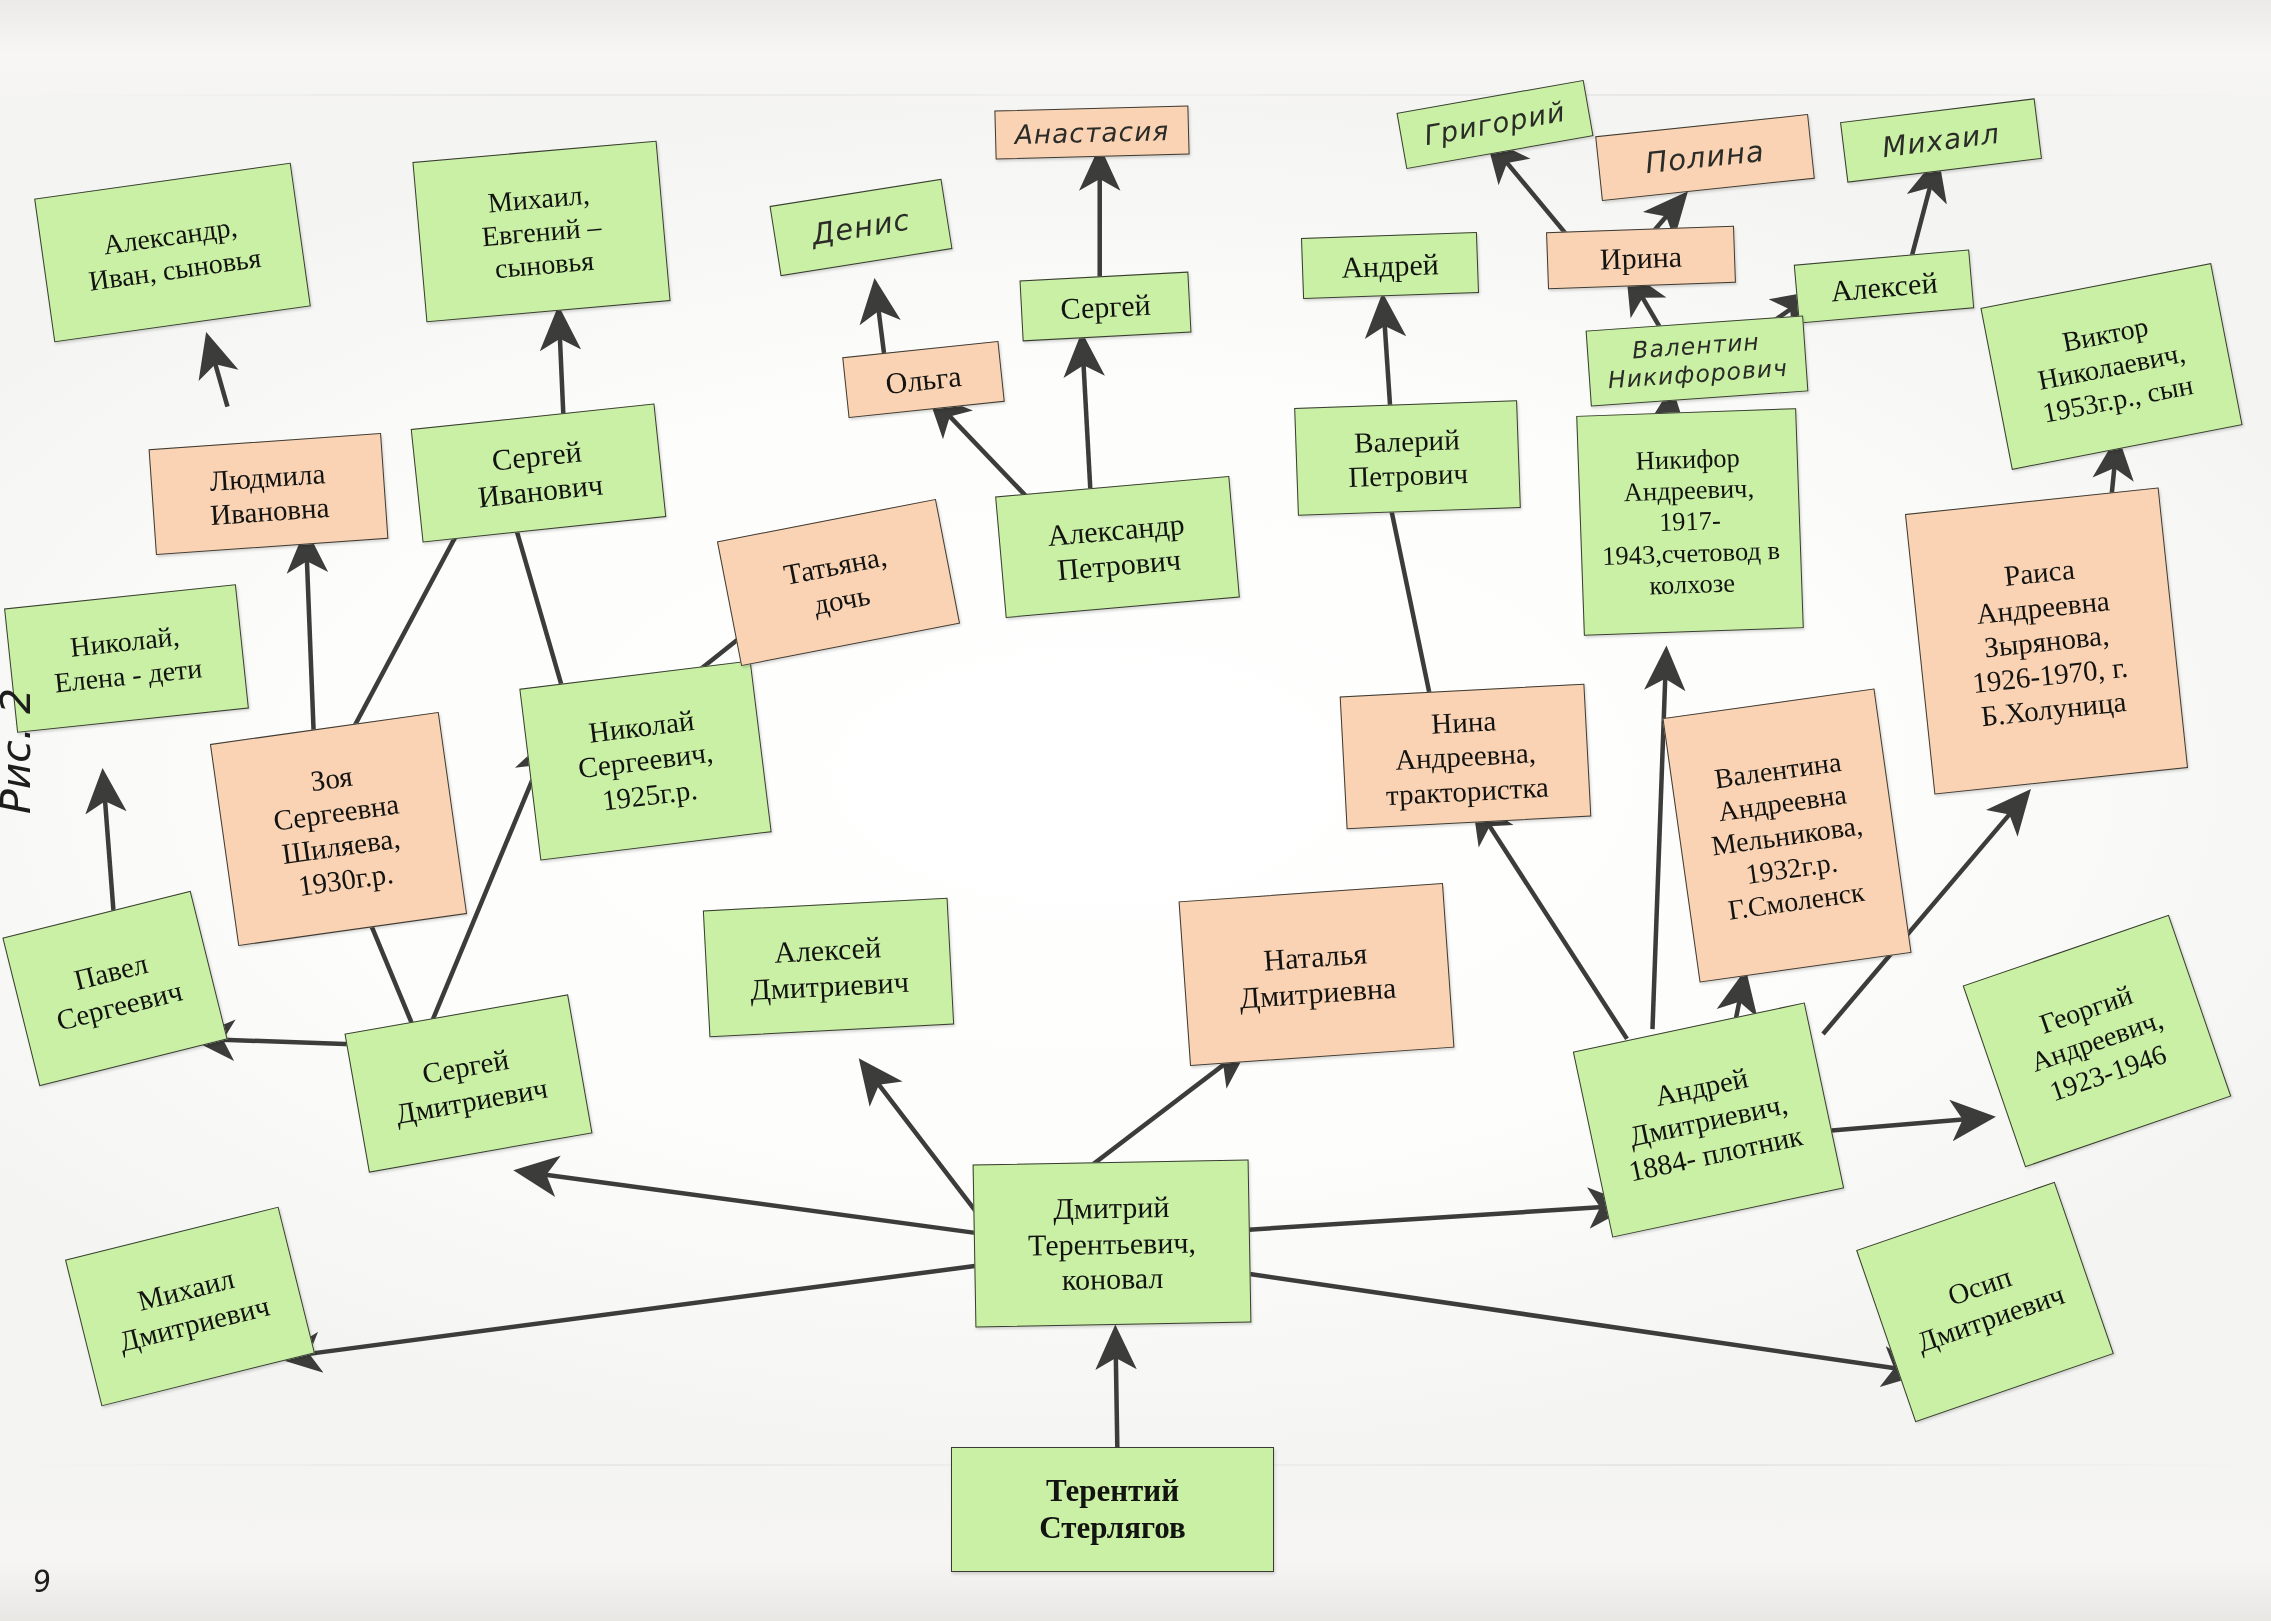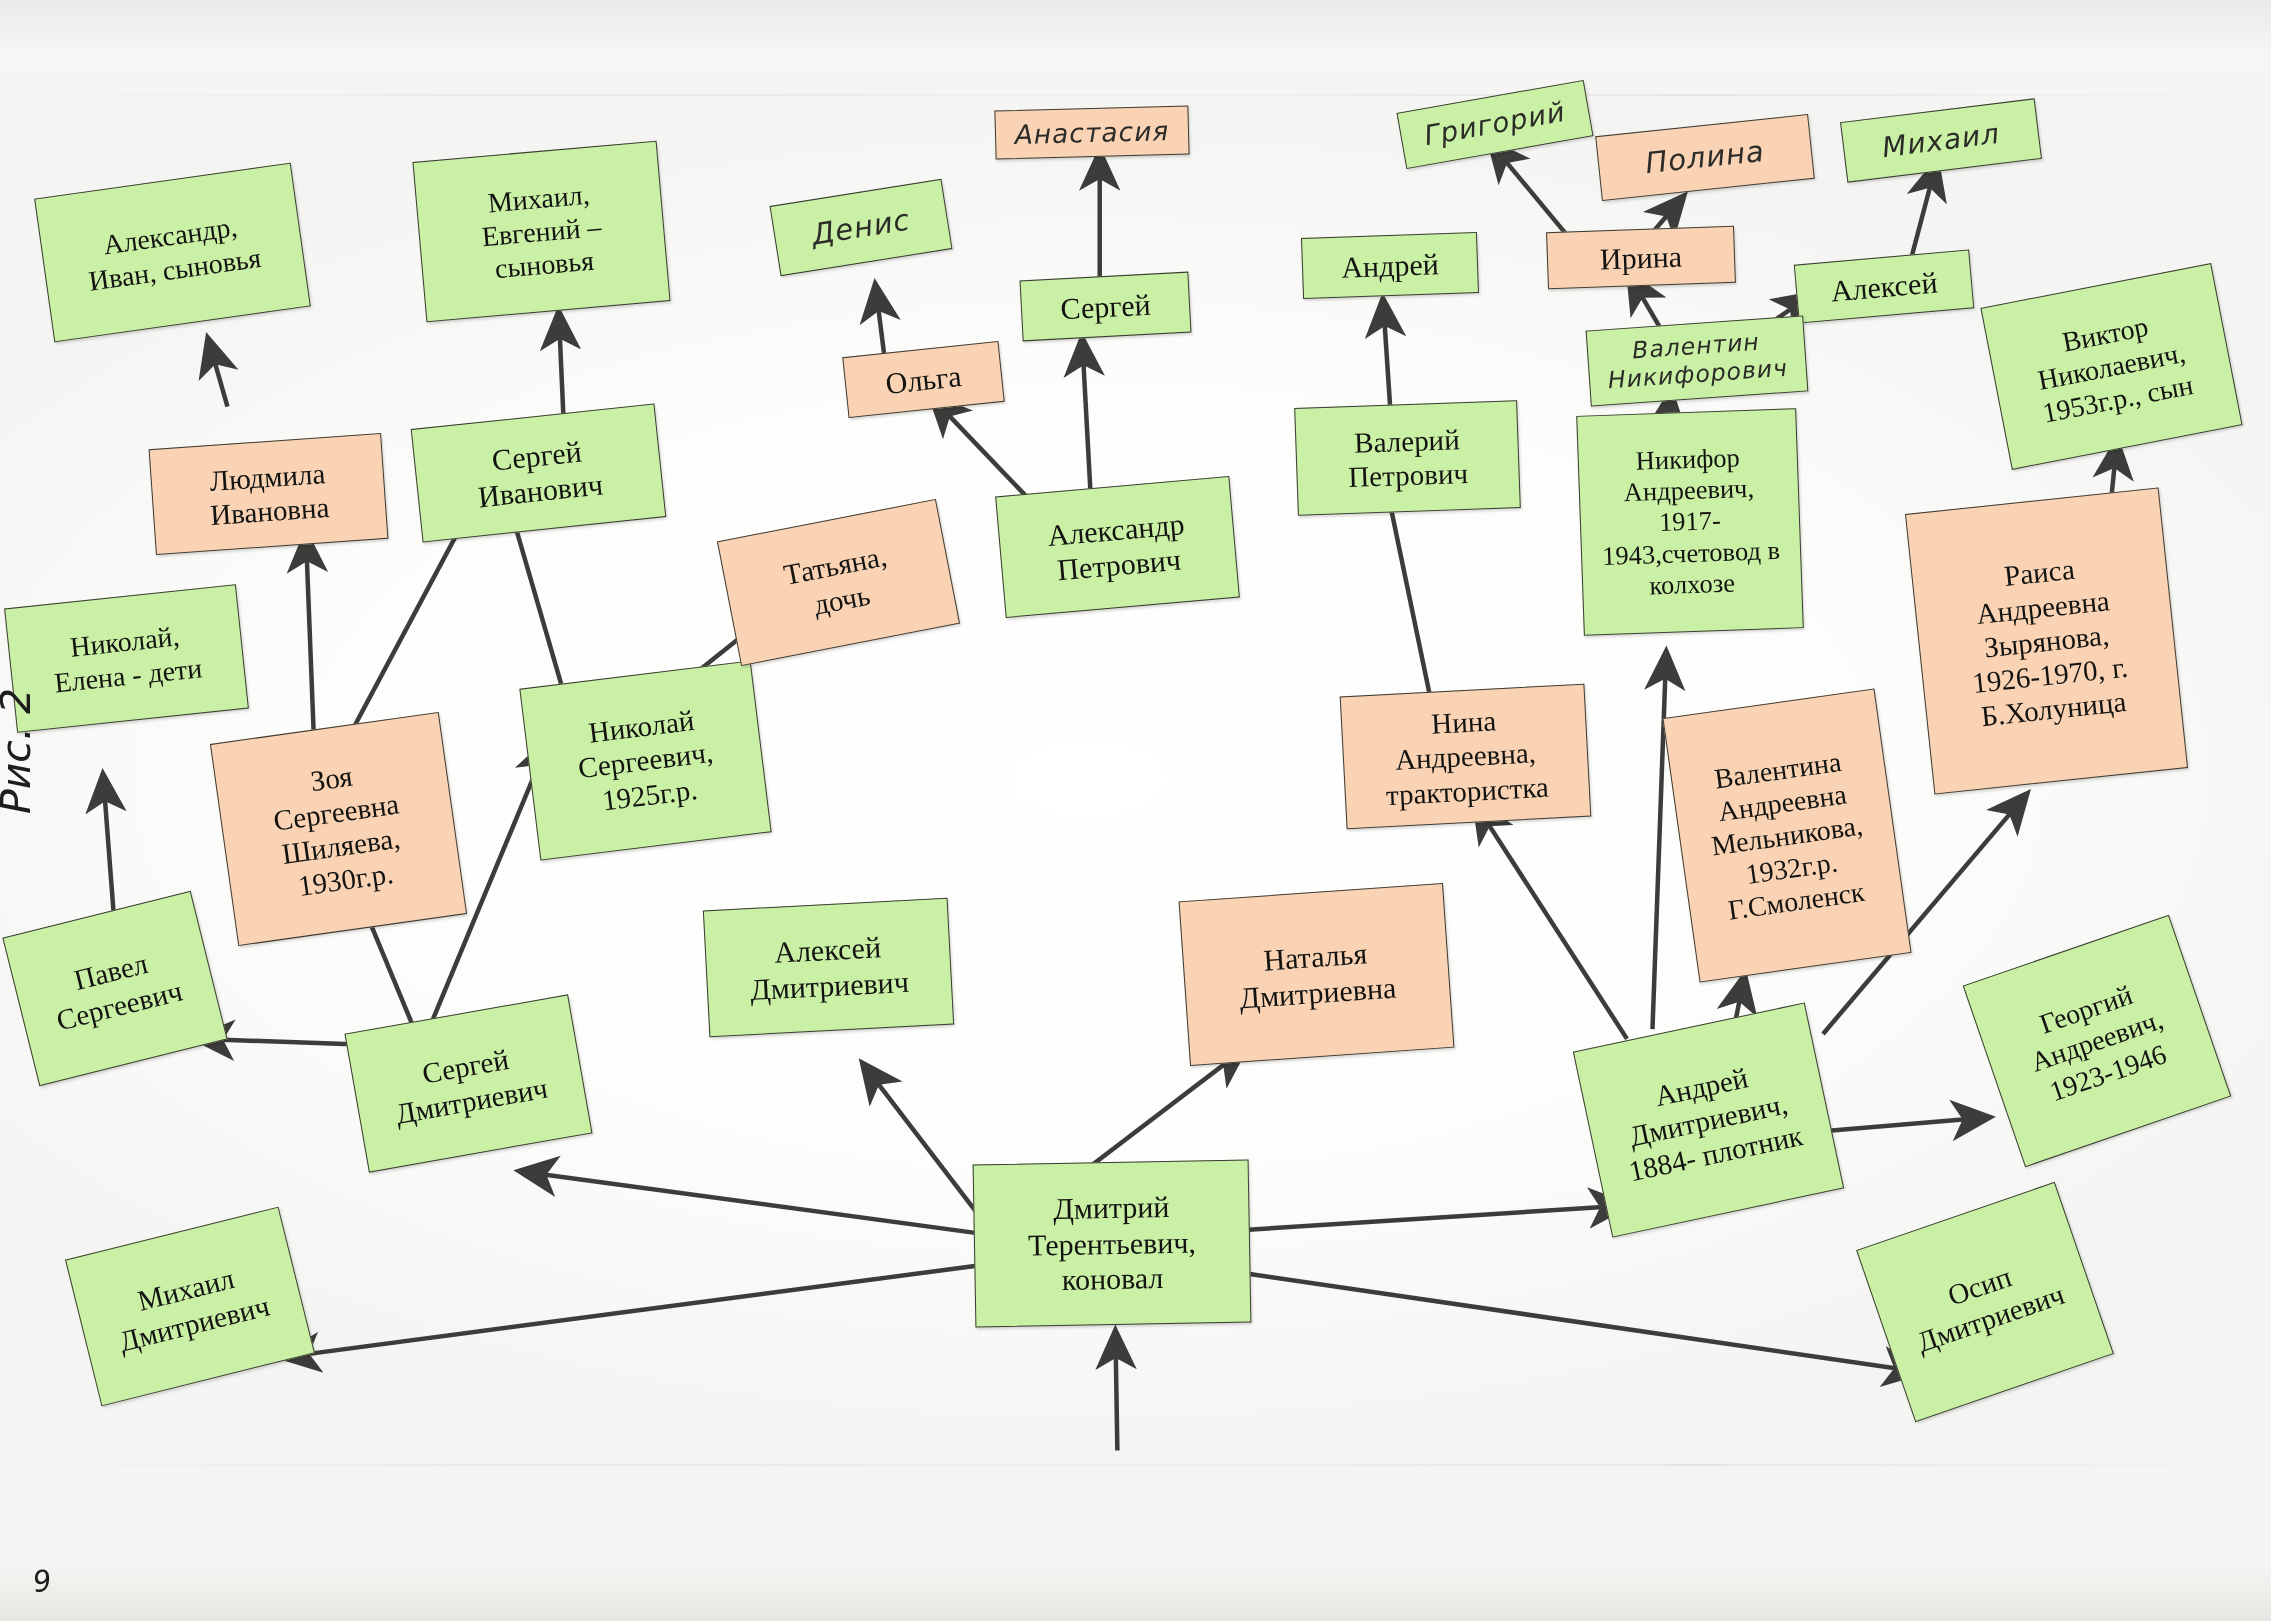"Терентий" div.node { html: none -> <div> <span>Терентий Стерлягов</span> </div> }
